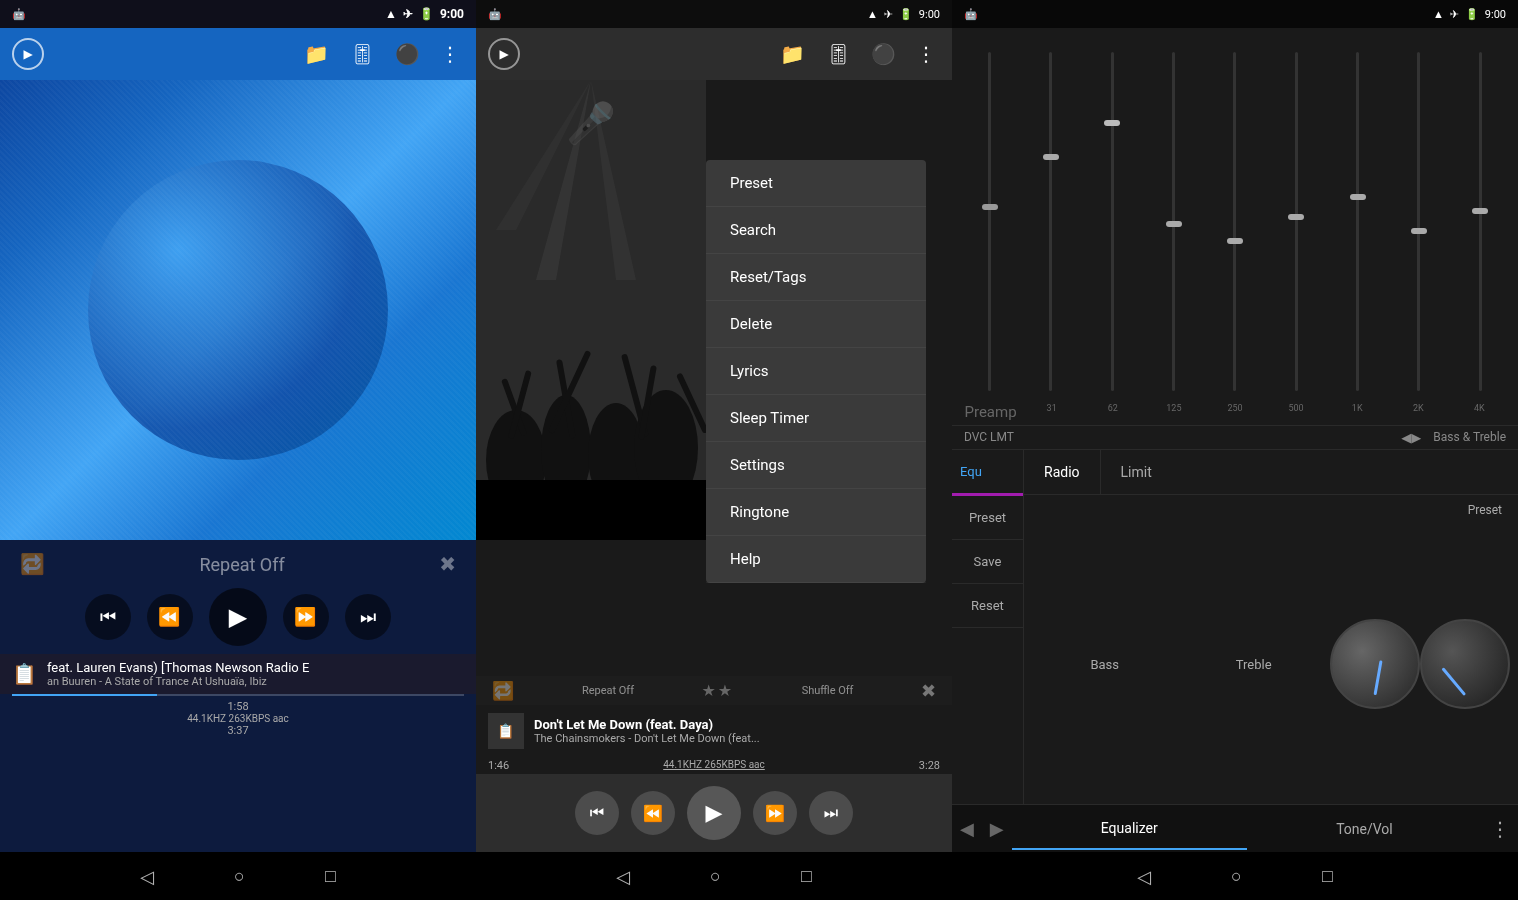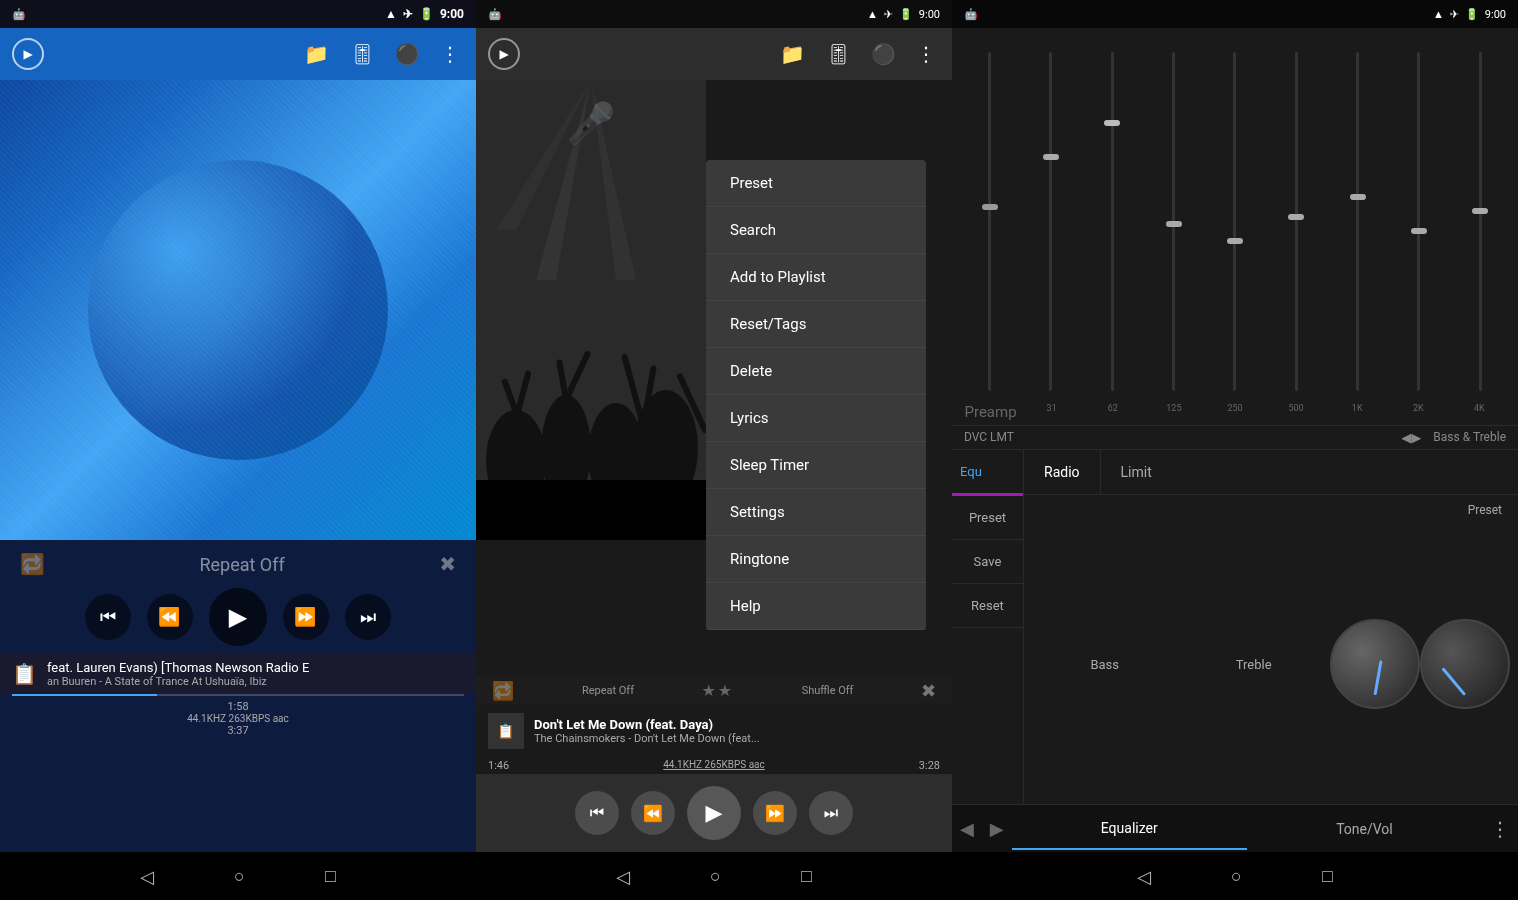"Add to Playlist" div.dropdown-item { html: <div>Add to Playlist</div> -> none }
